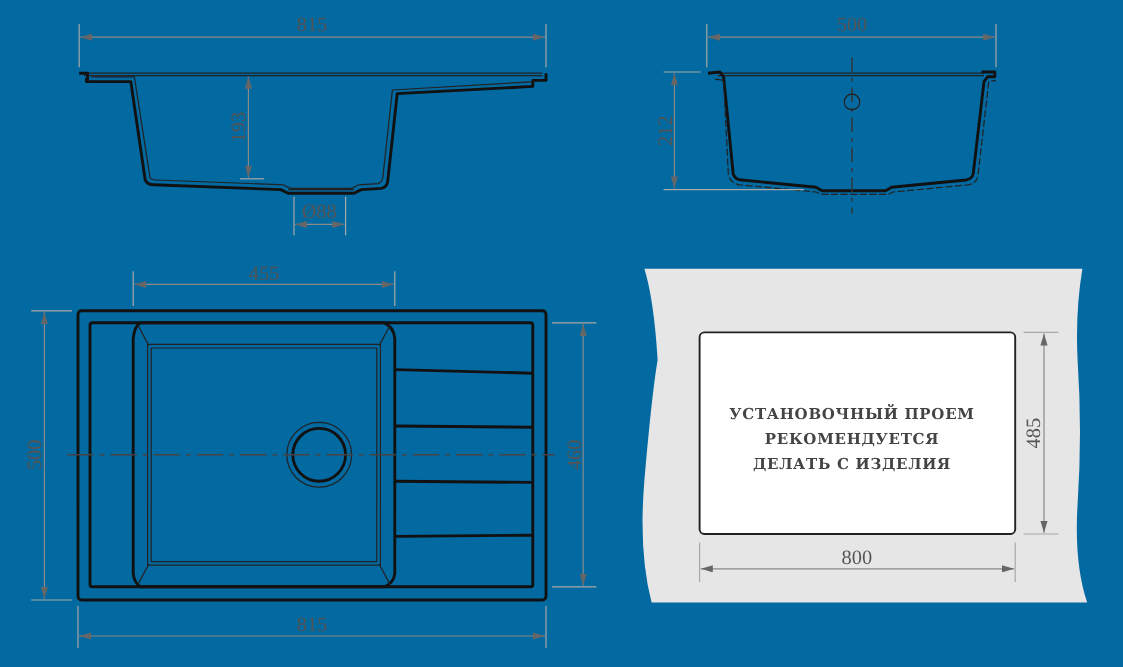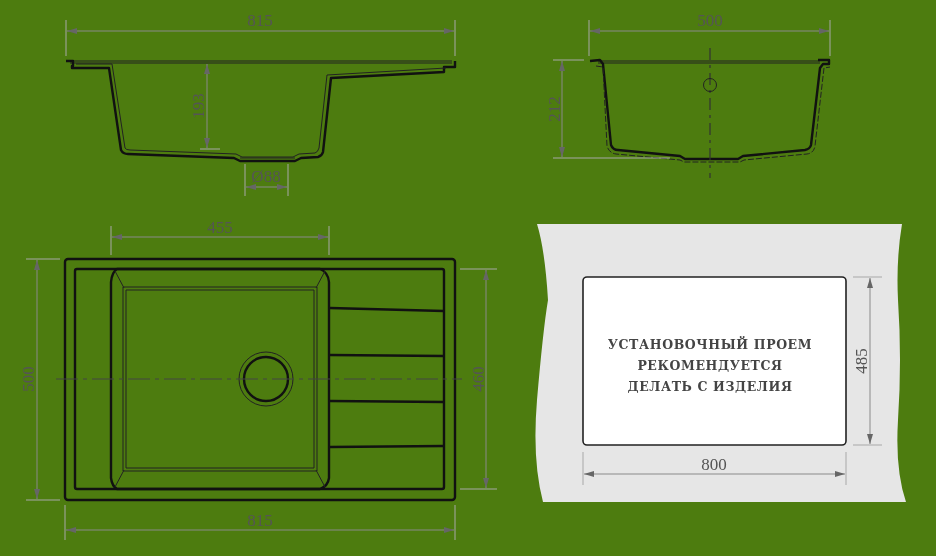"815" #canvas { background: #4d7c0f -> #0369a1 }
